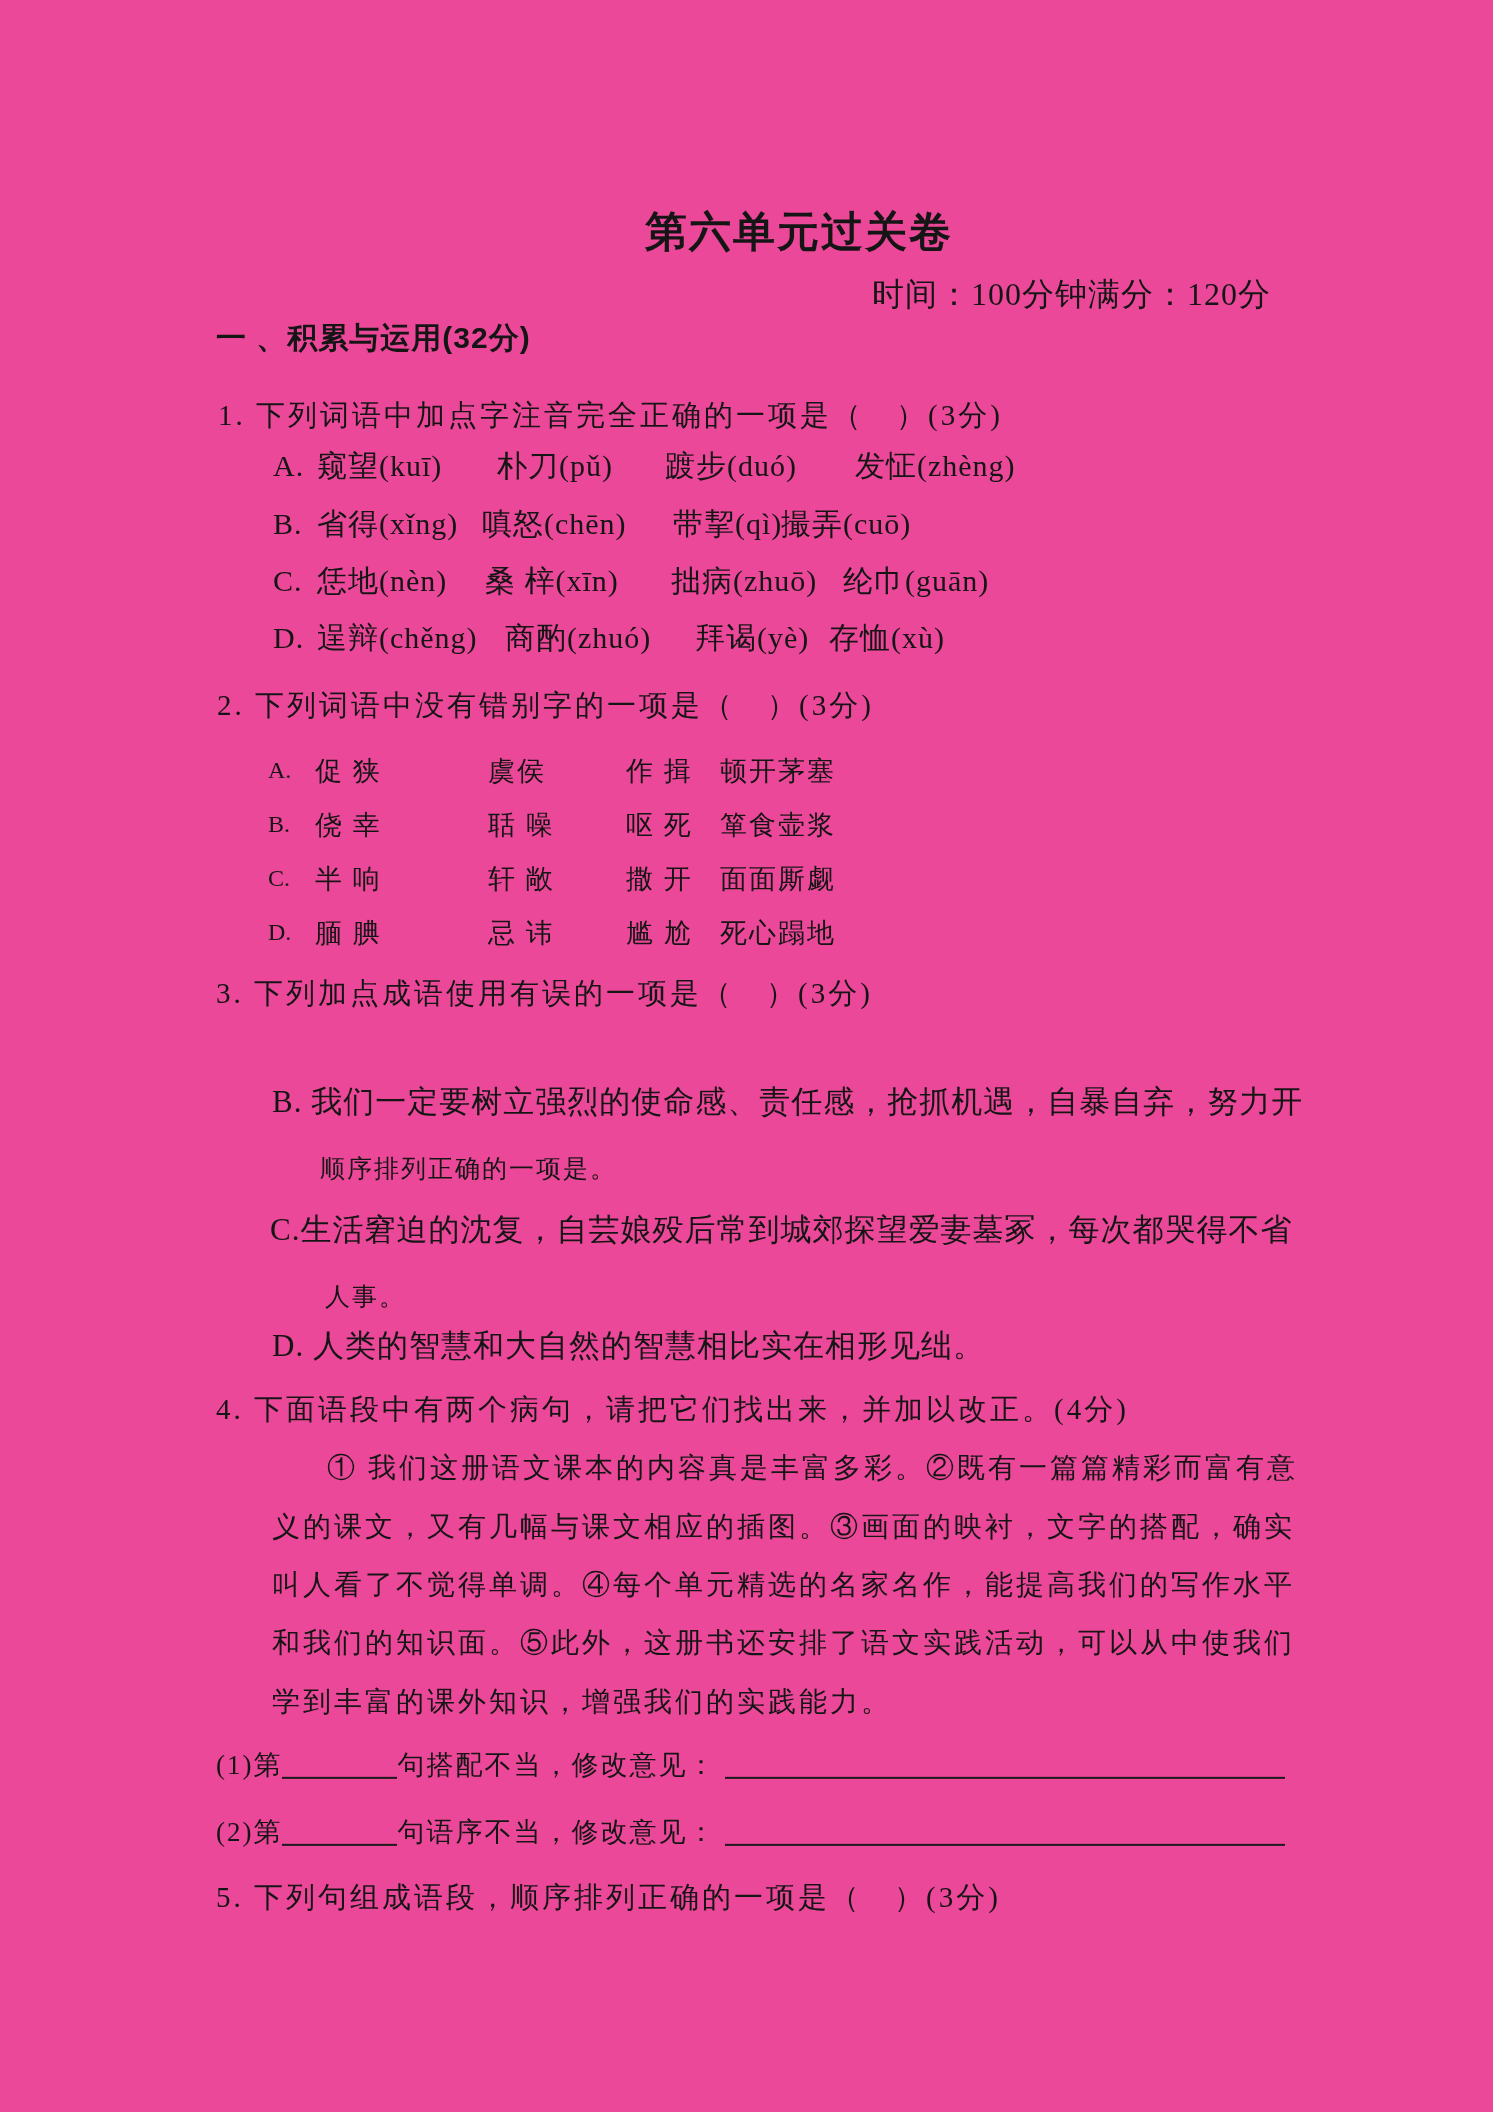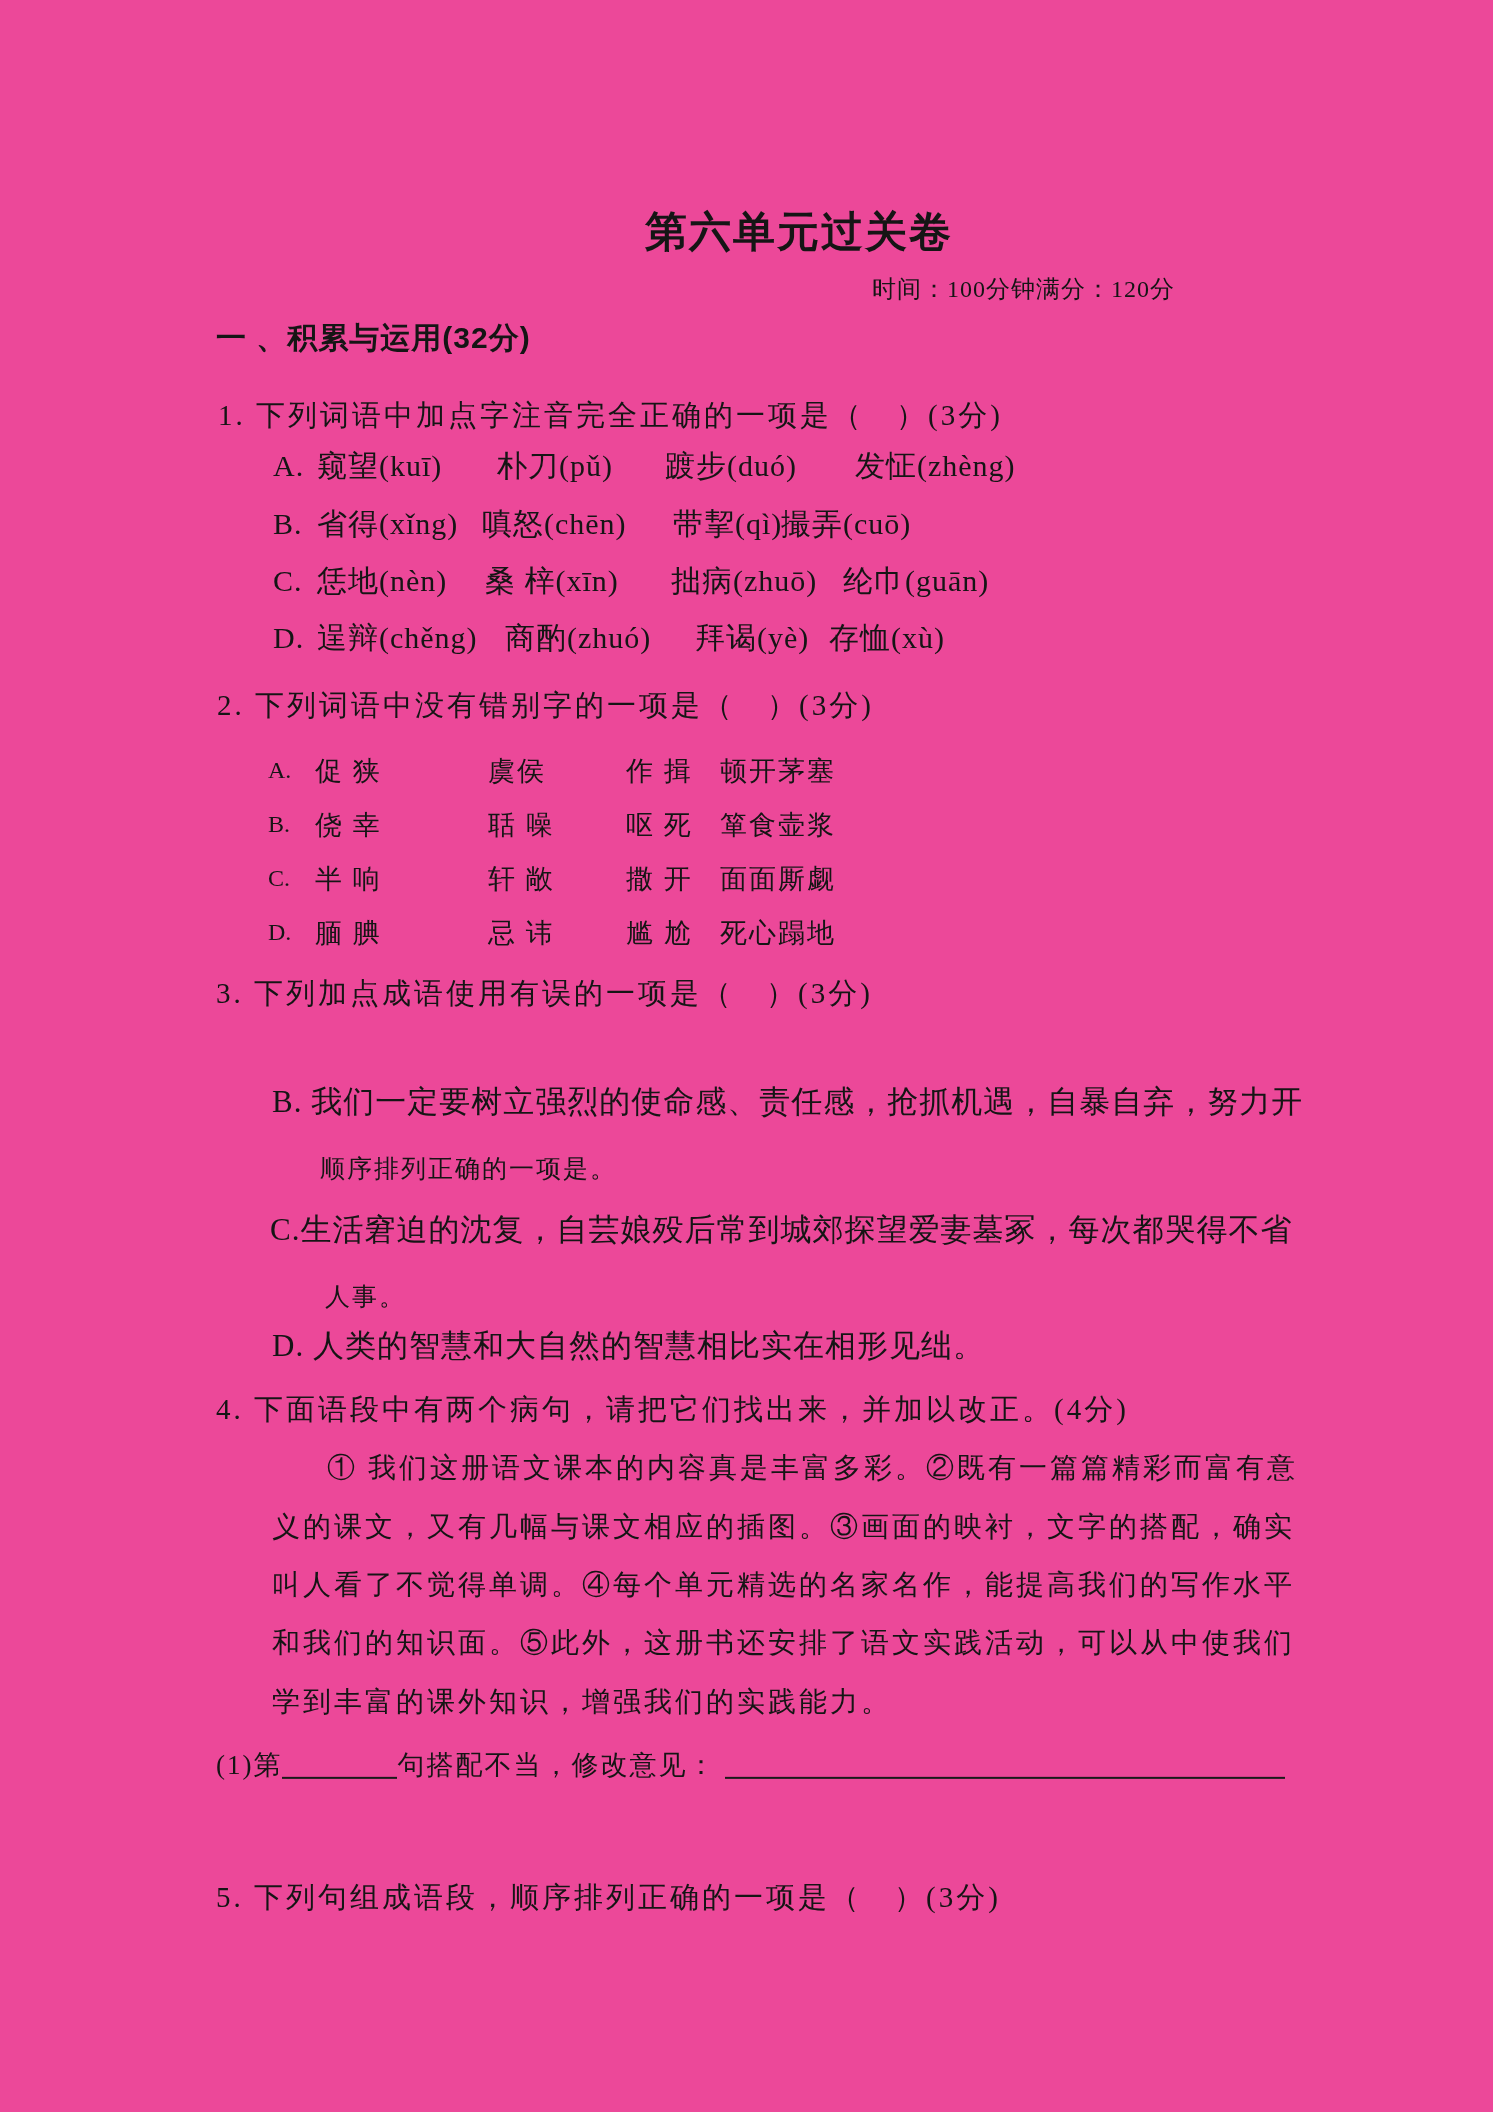"时间：100分钟满分：120分" .meta { font-size: 24px -> 32px }
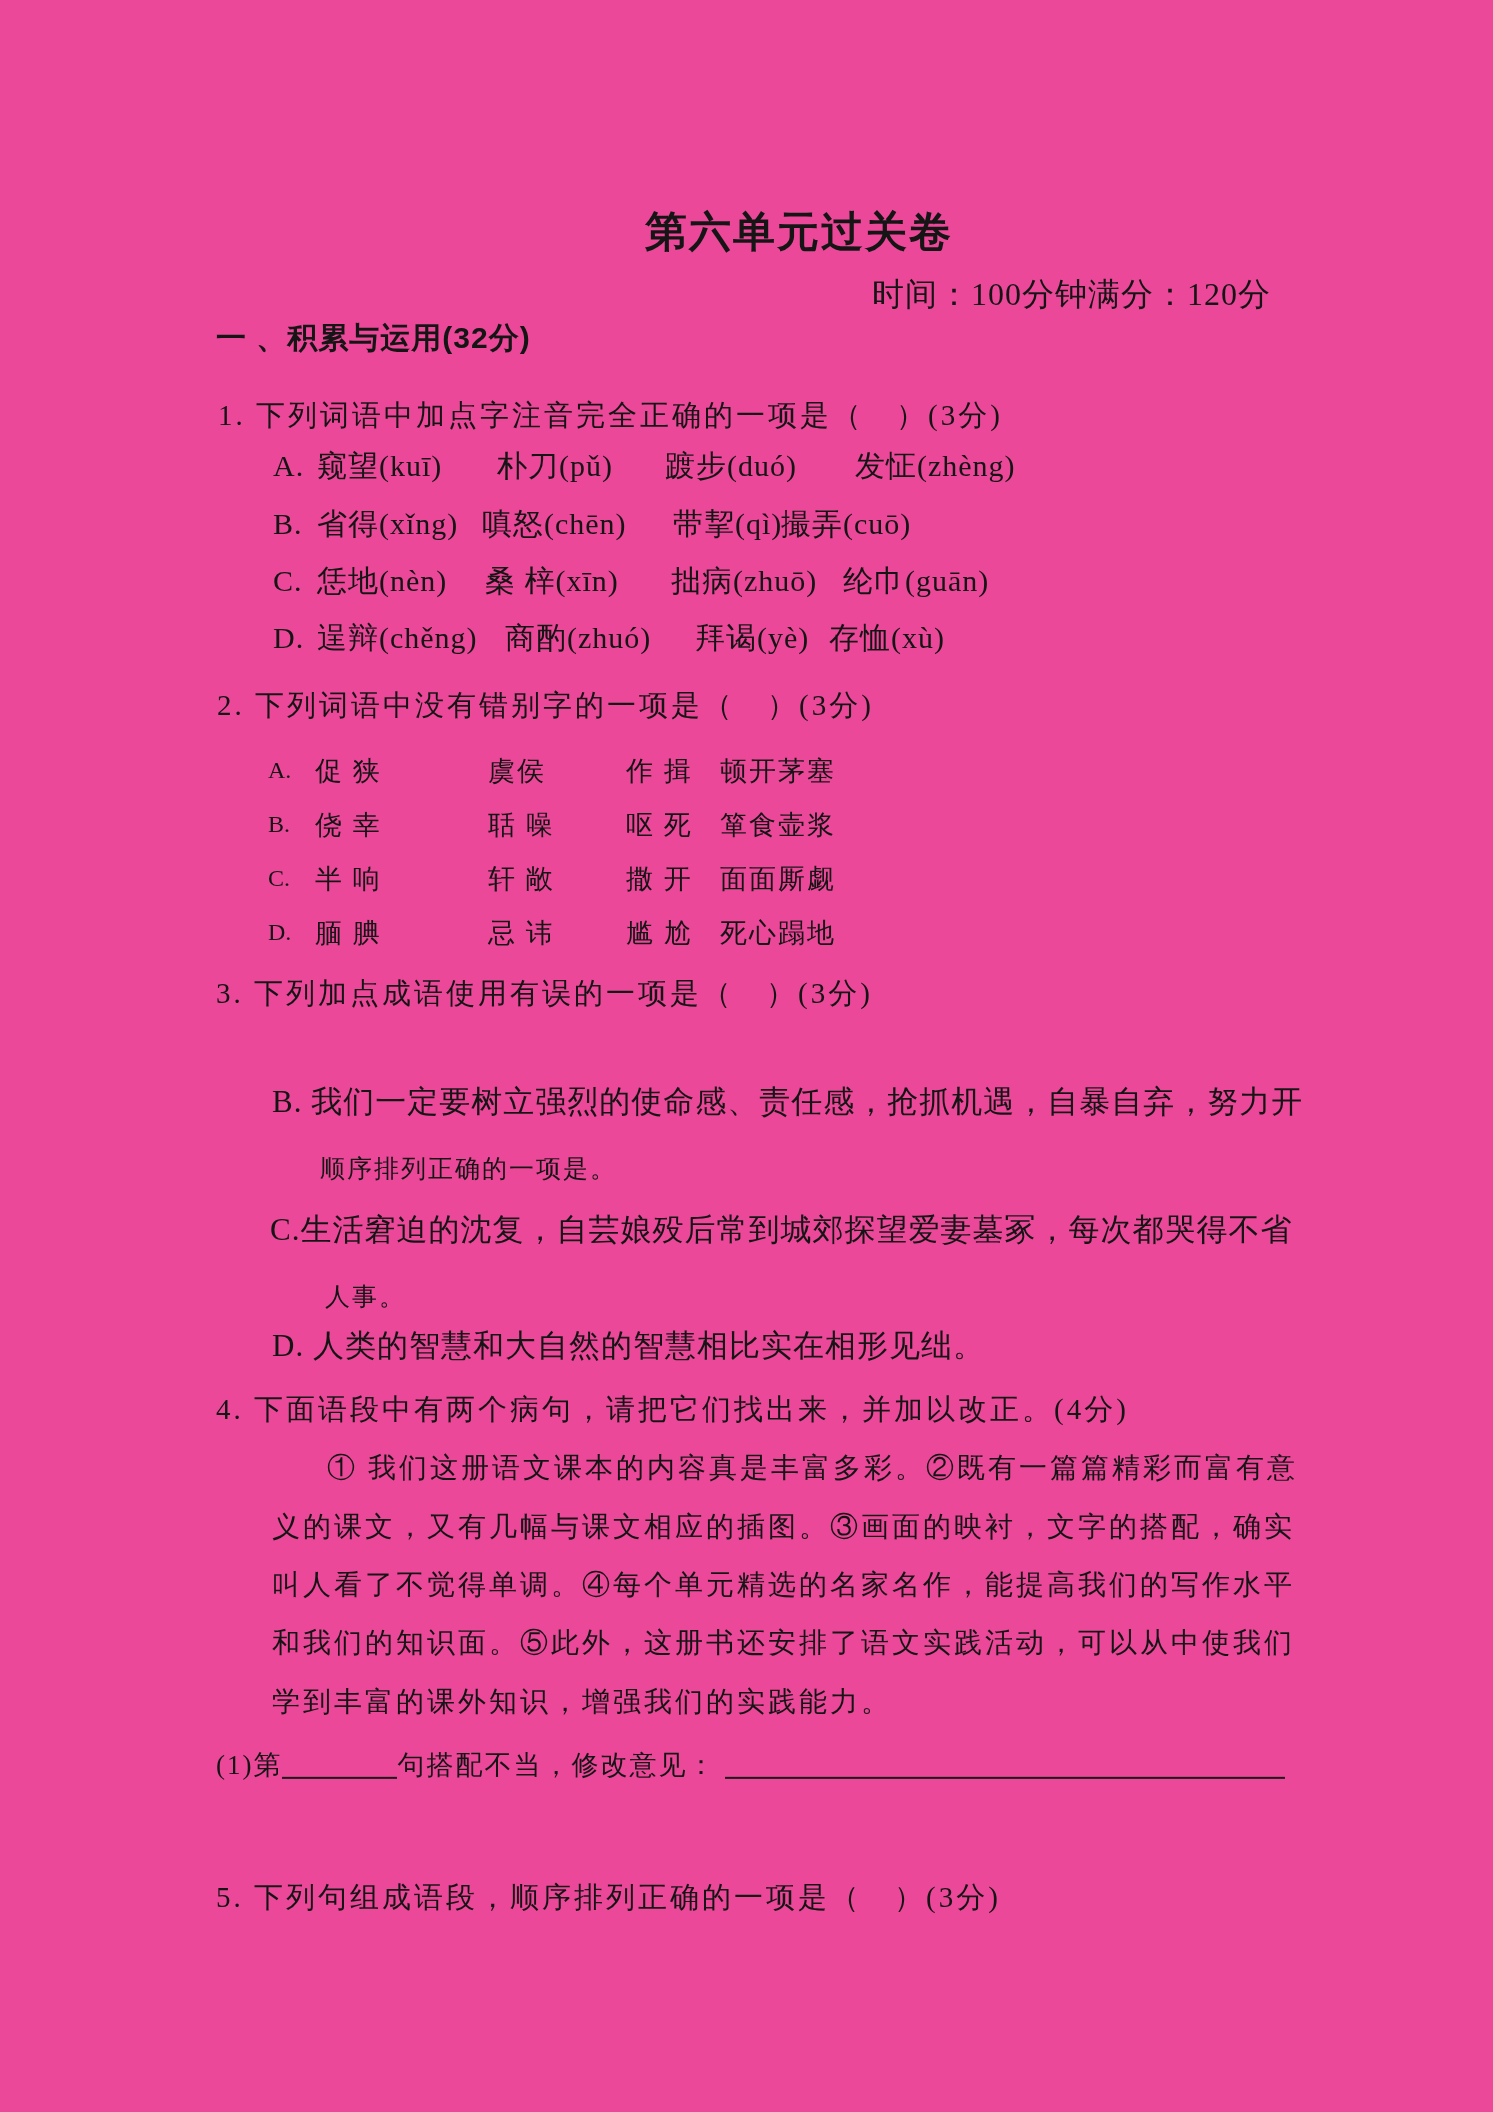"(2)第 句语序不当，修改意见：" div.abs { html: none -> <div> <span>(2)第</span><span></span><span>句语序不当，修改意见：</span> <span></span> </div> }
